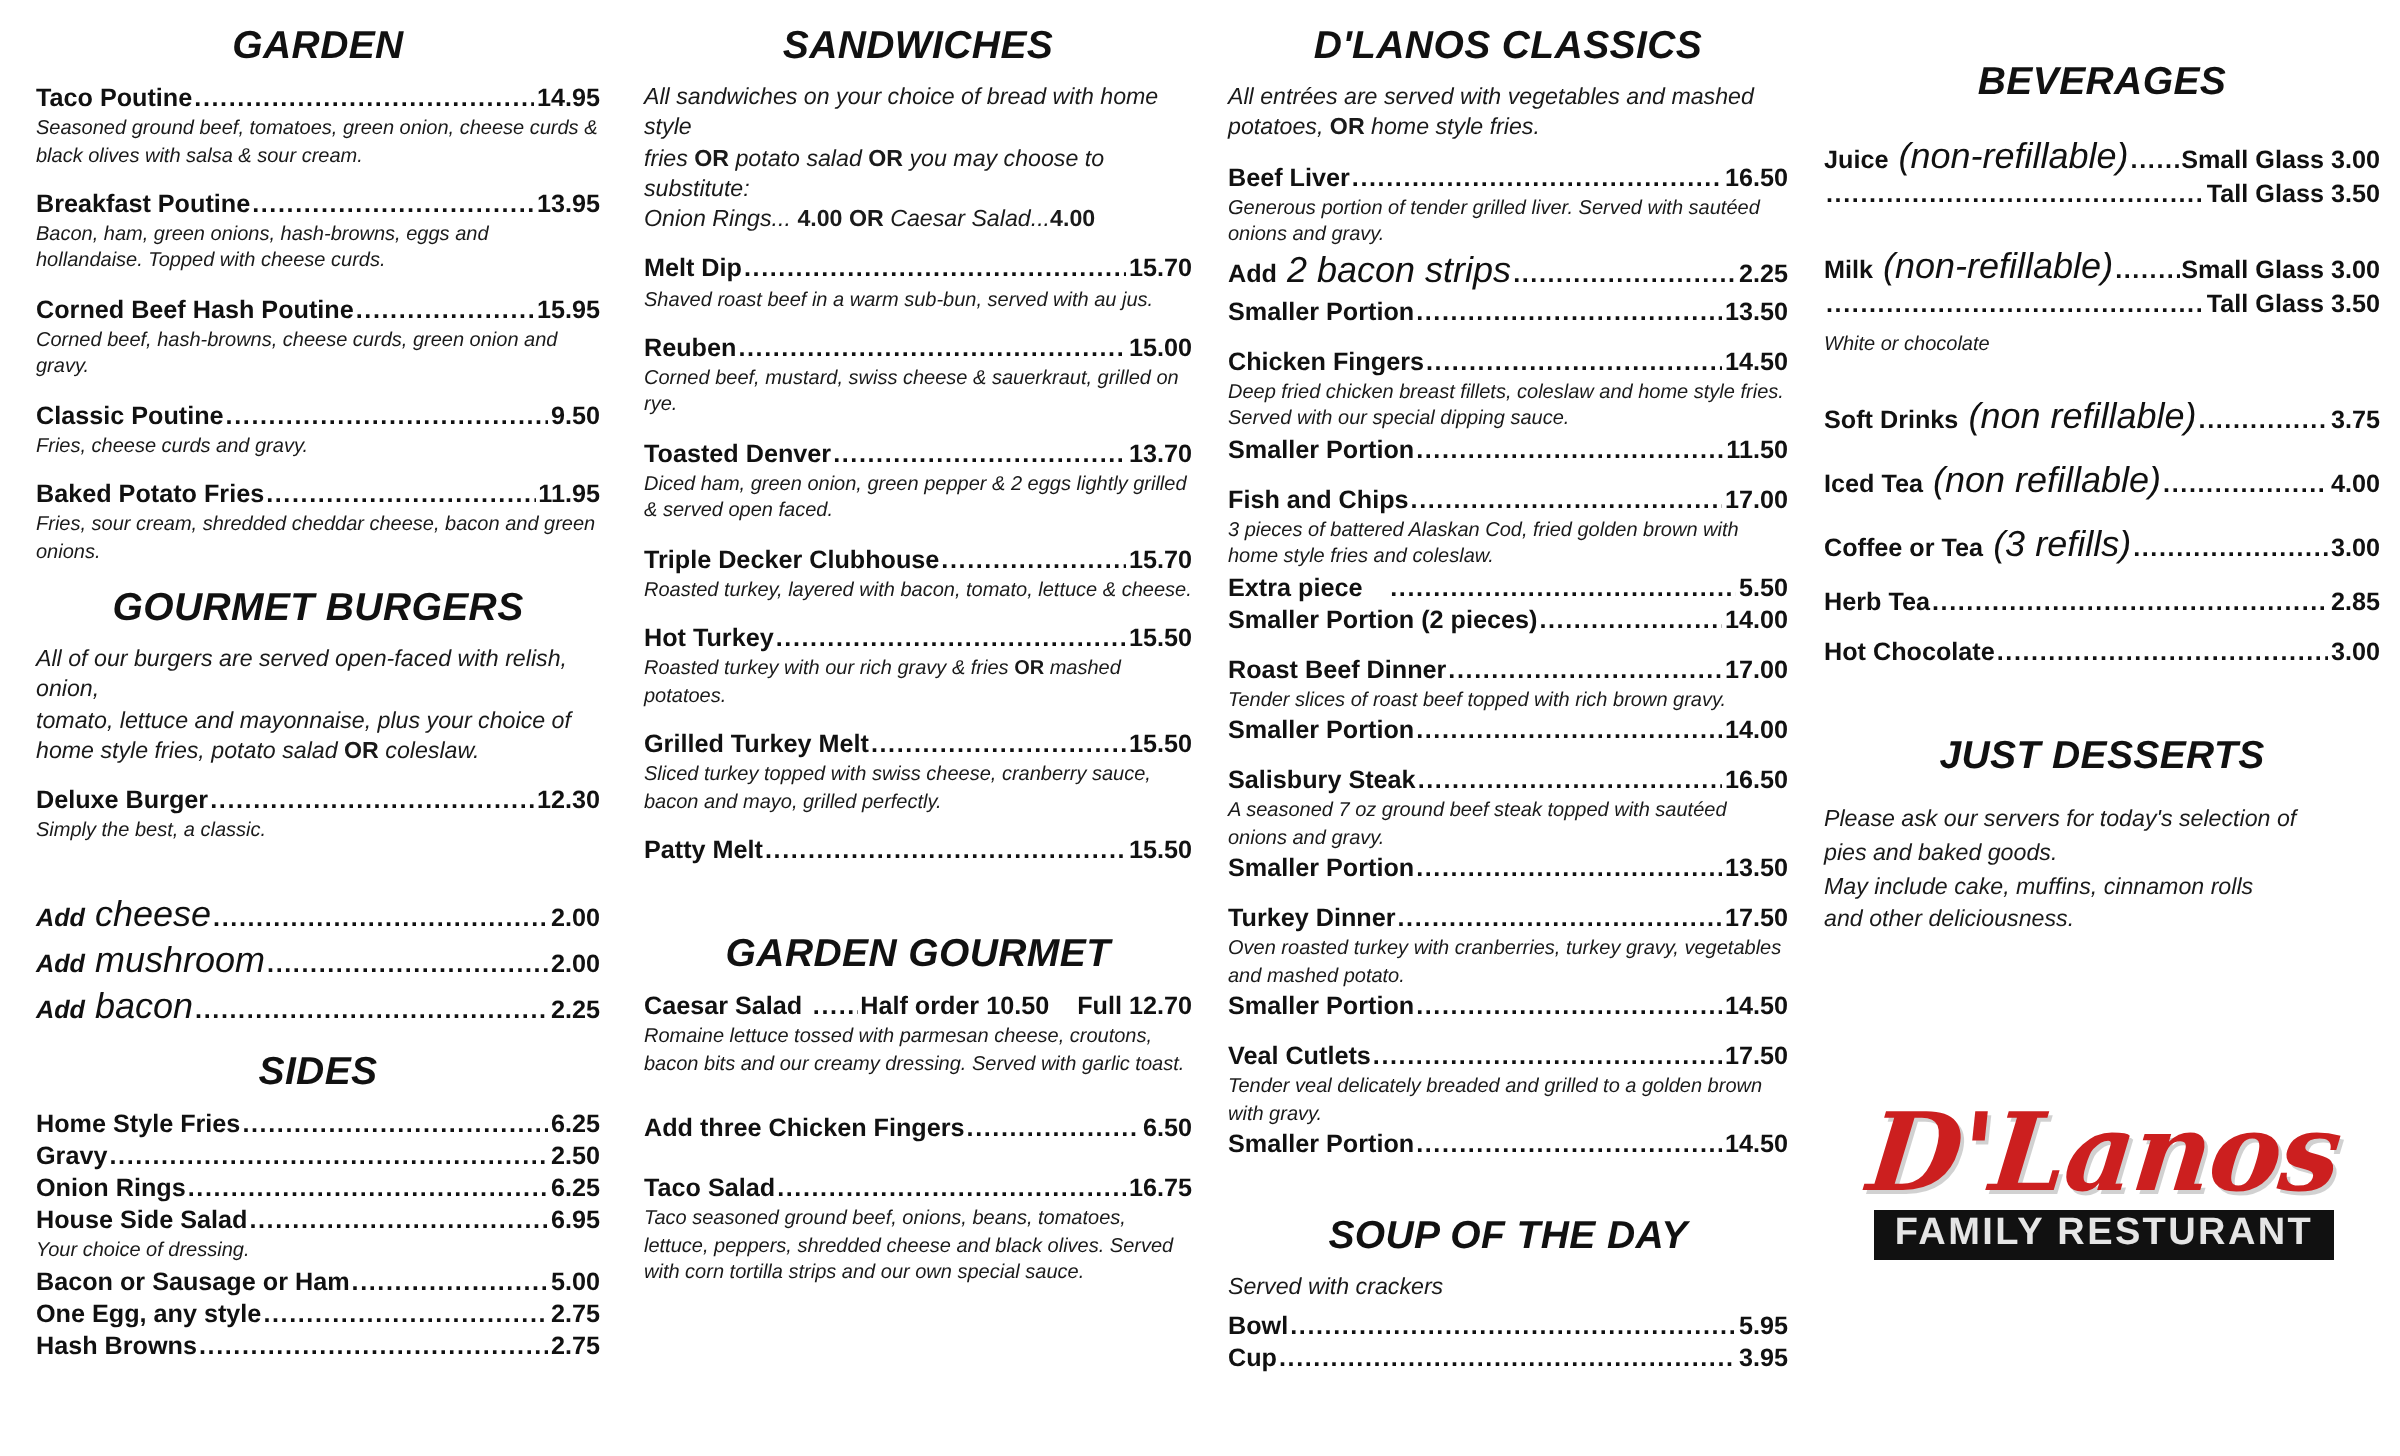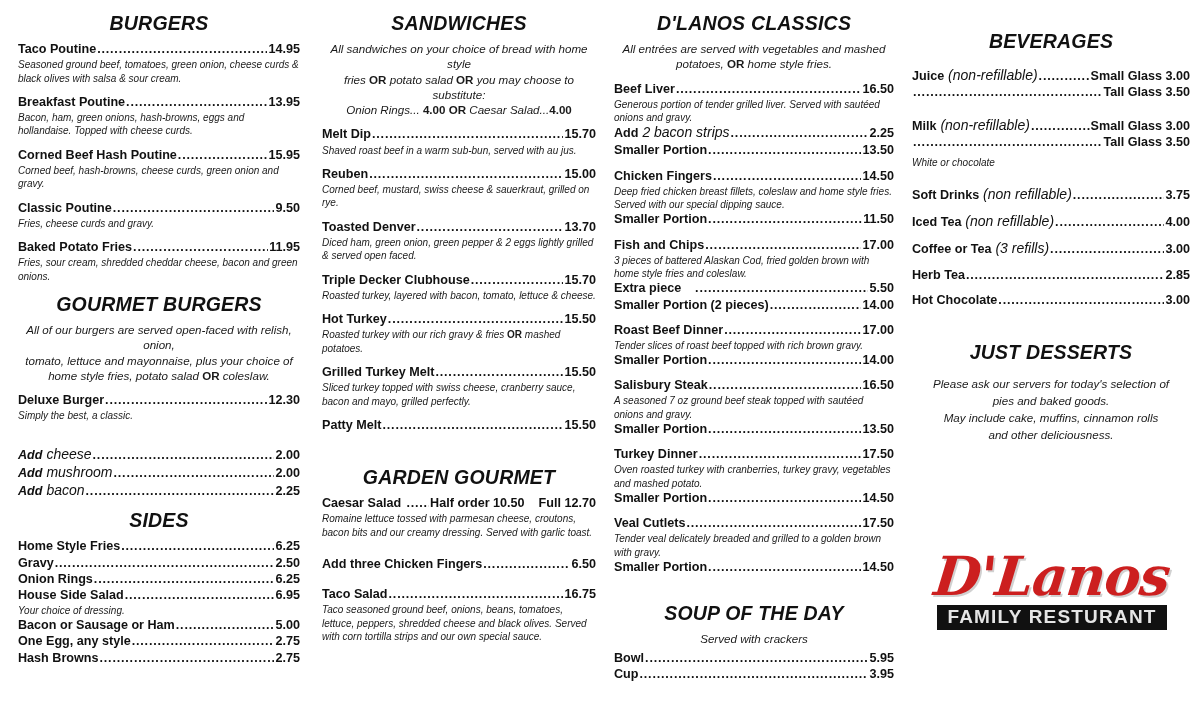"BURGERS" div.section-title { text: BURGERS -> GARDEN }
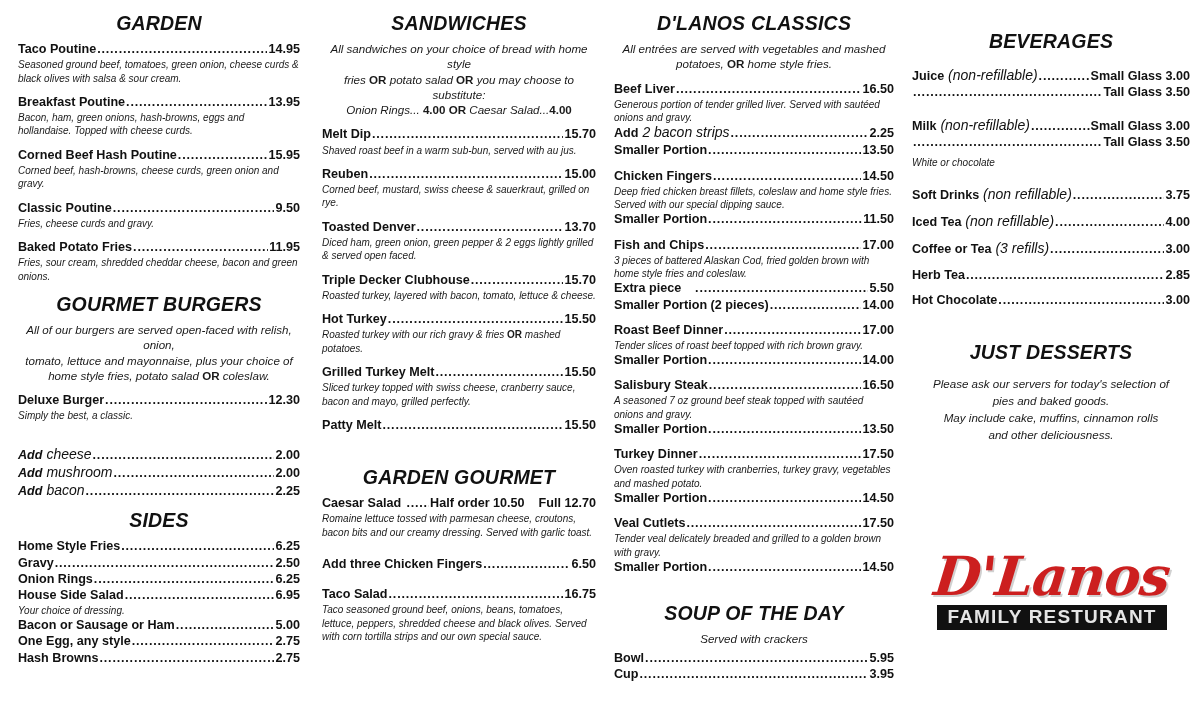"All sandwiches on your choice" .section-note { text-align: center -> none }
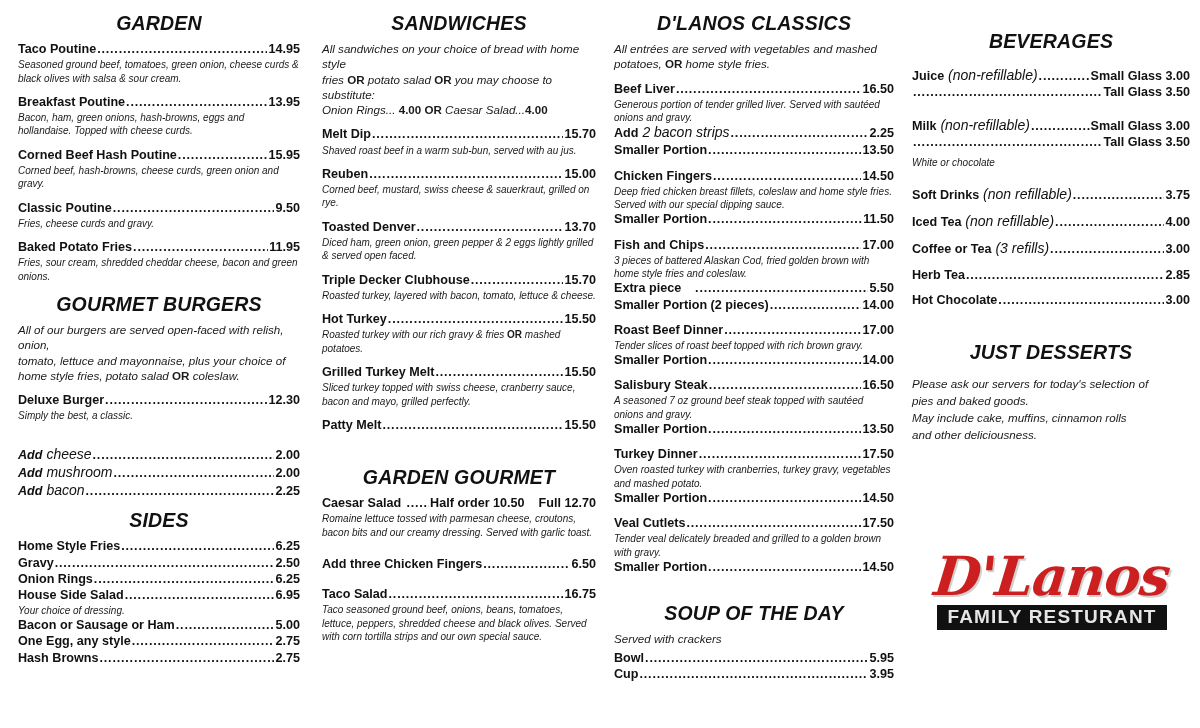"(non-refillable)" .row .qual { font-size: 14px -> 18px }
